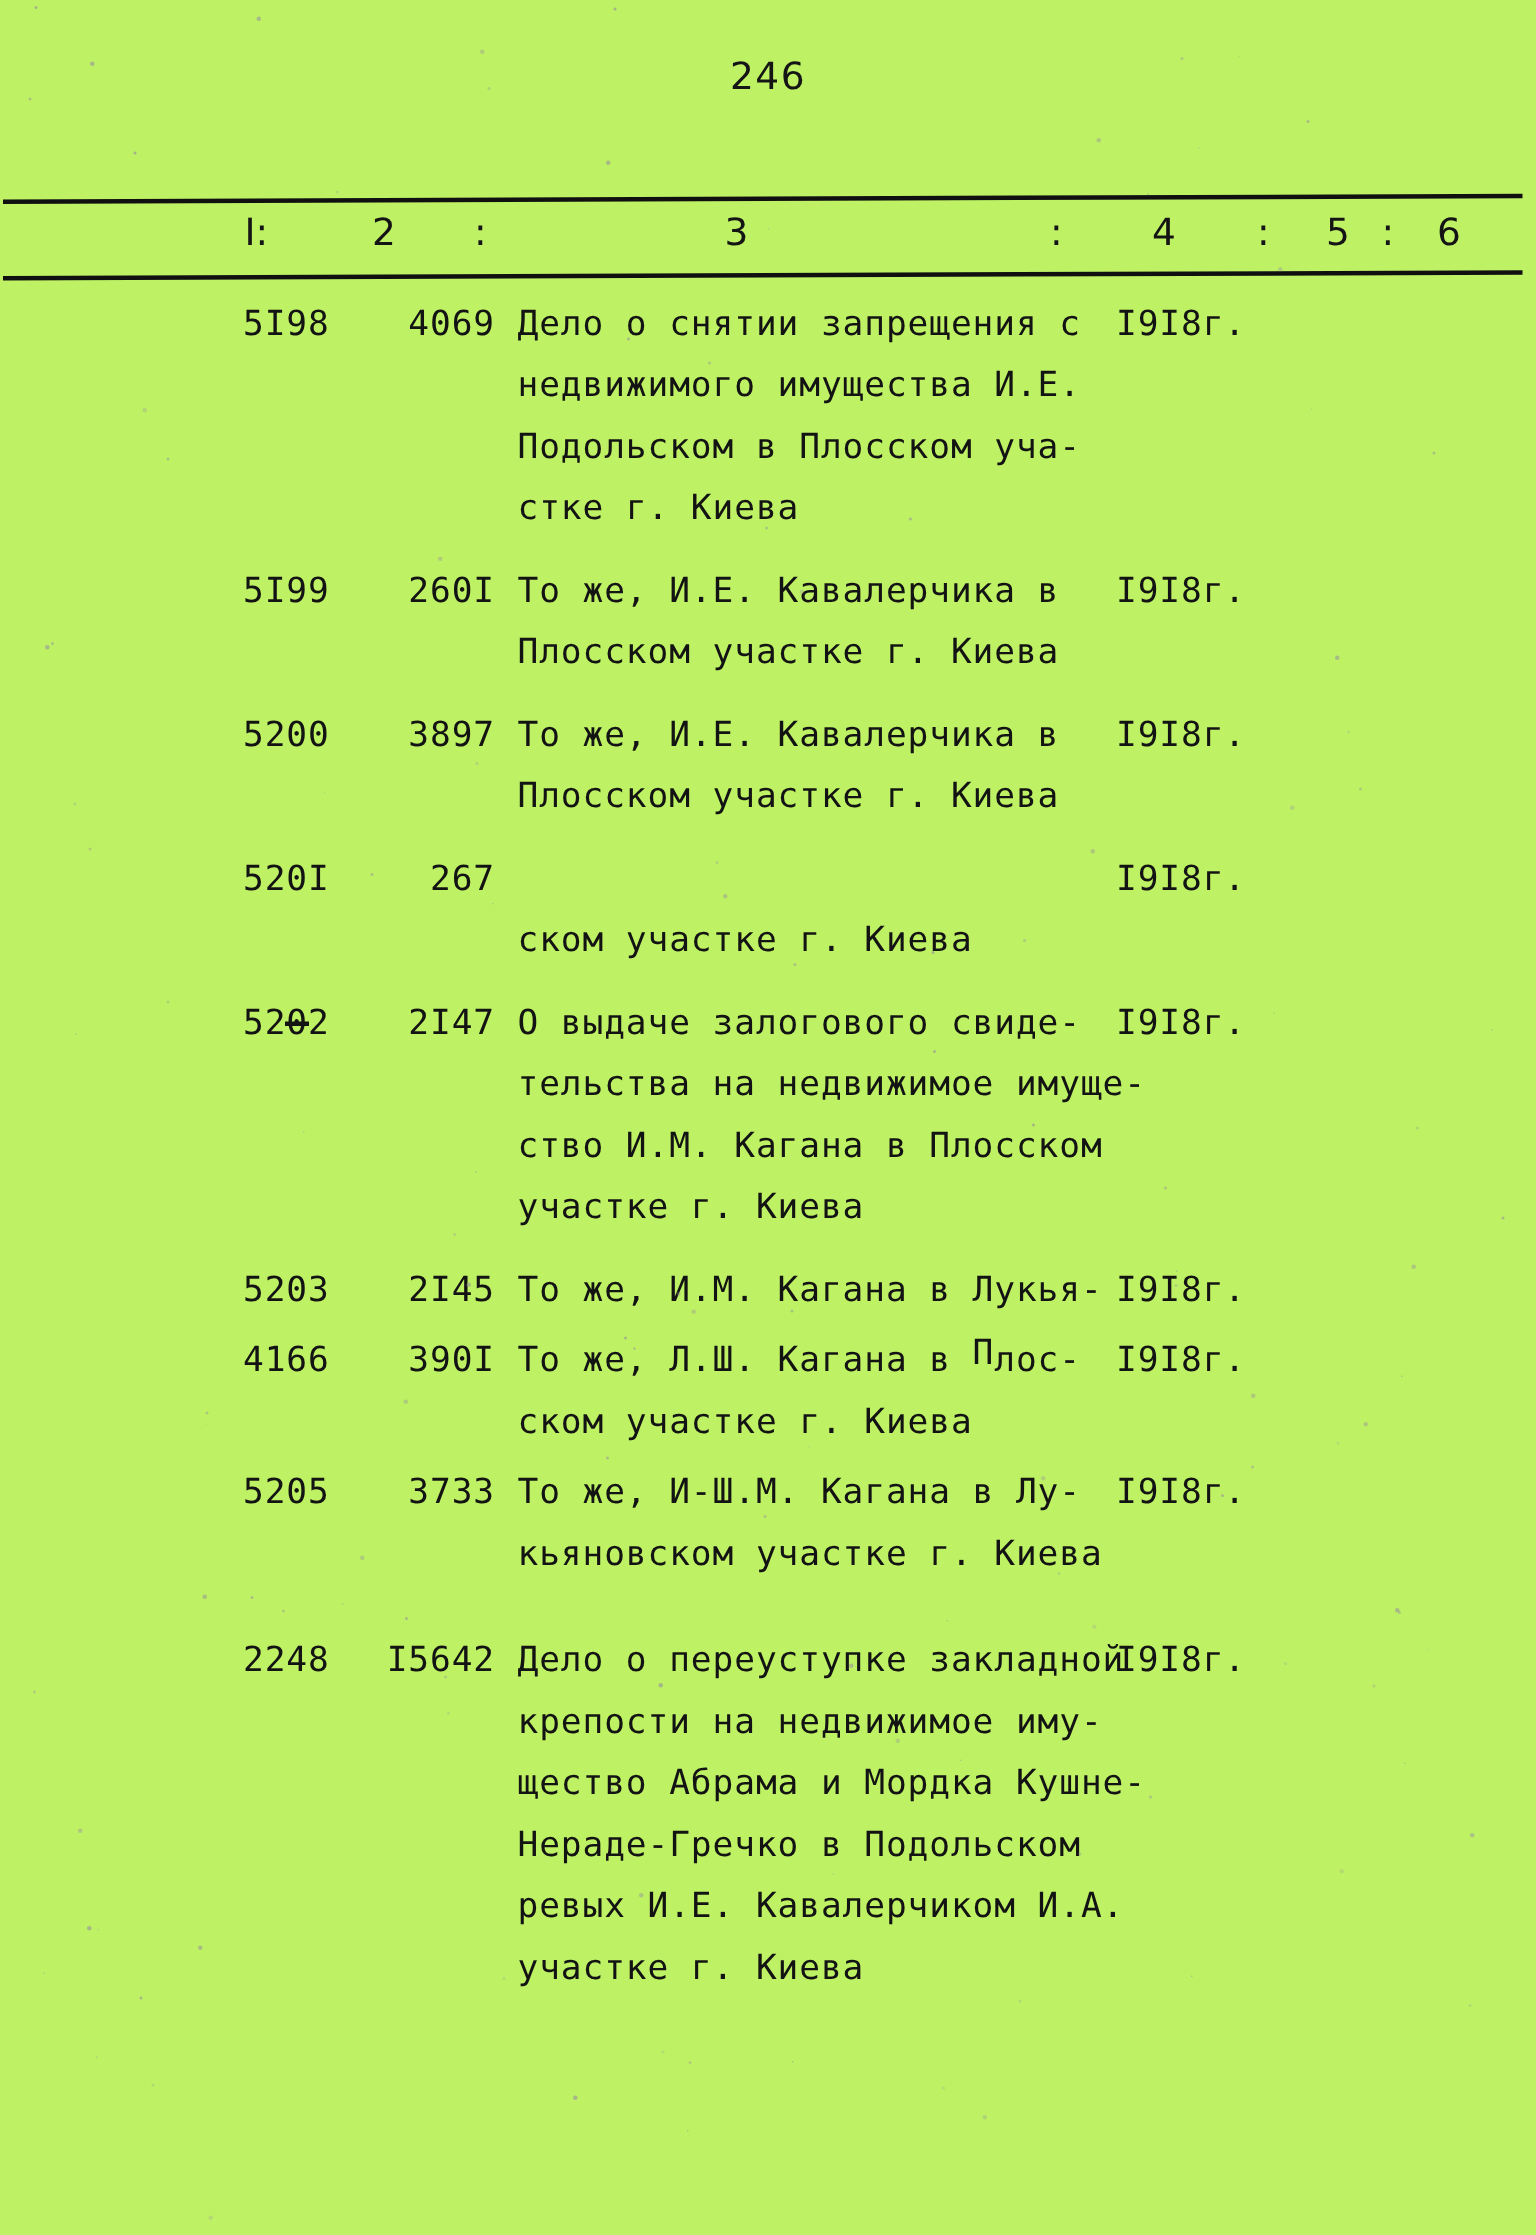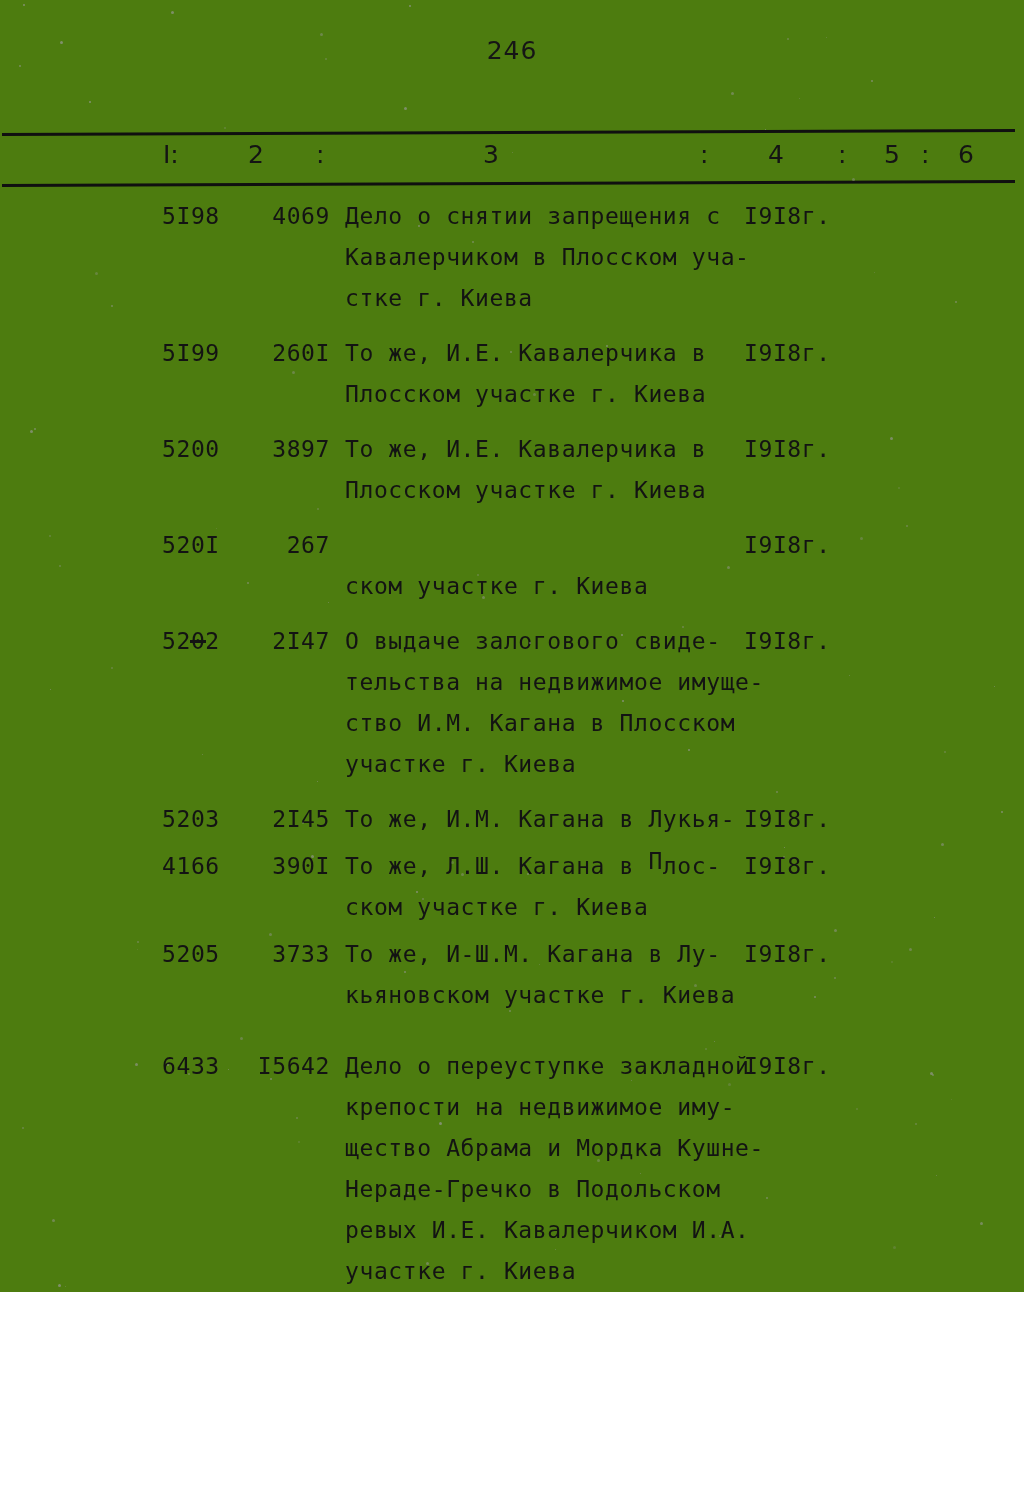"246" #page { background: #4d7c0f -> #bef264; height: 1292px -> 1490px }
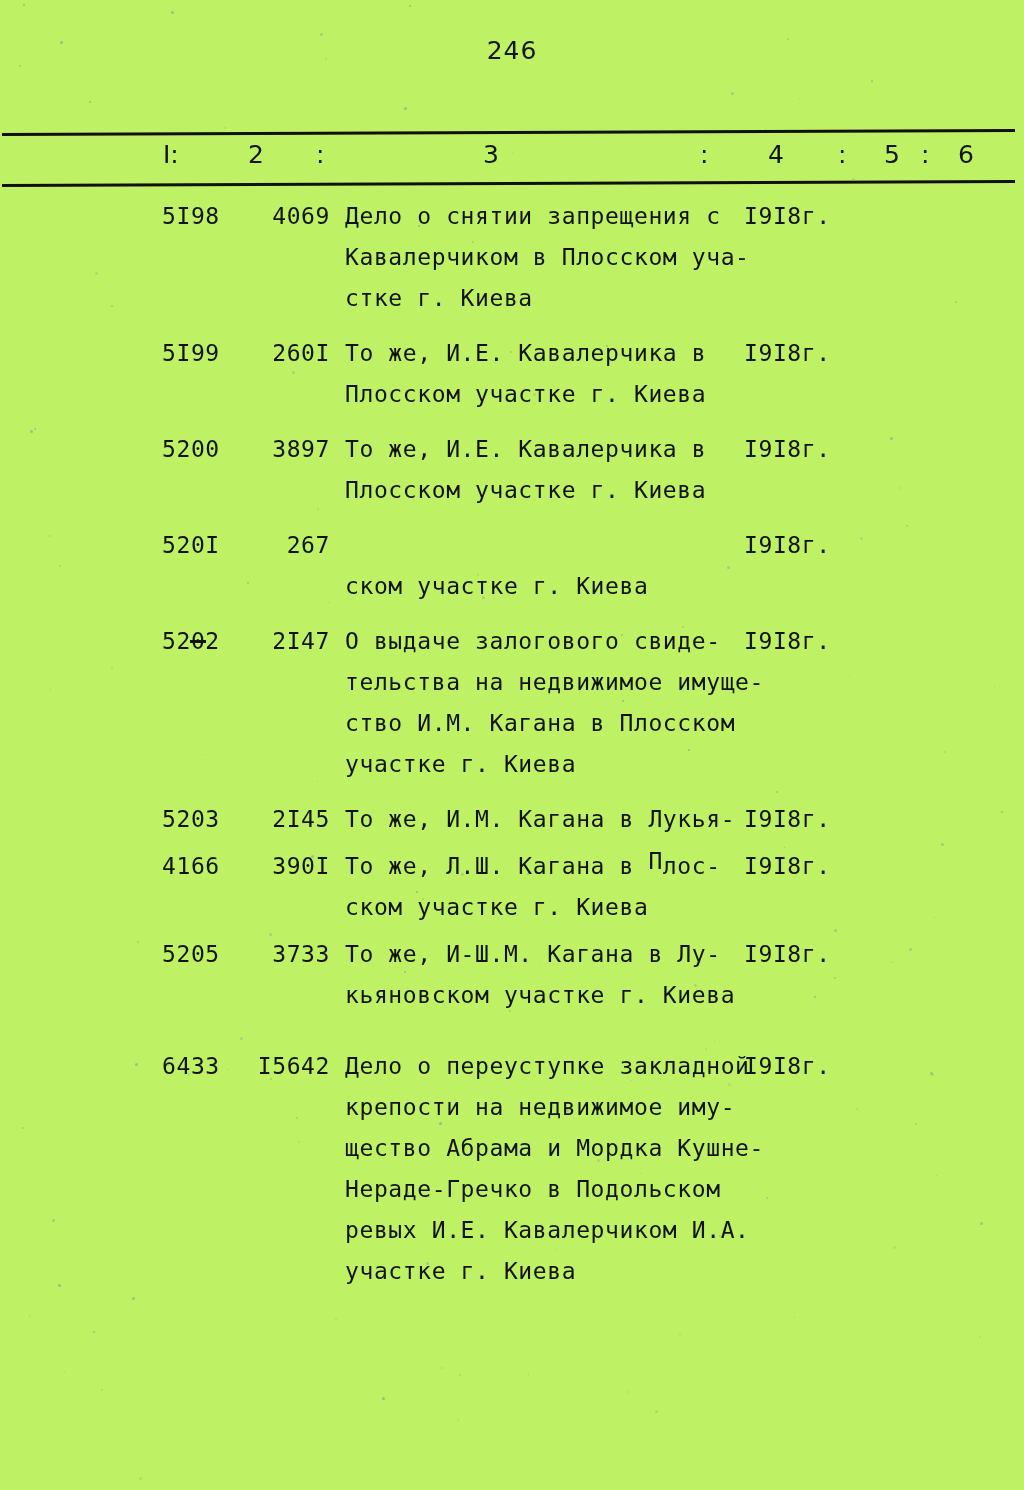"недвижимого имущества И.Е." div.line { html: none -> <div> <span>недвижимого имущества И.Е.</span> </div> }
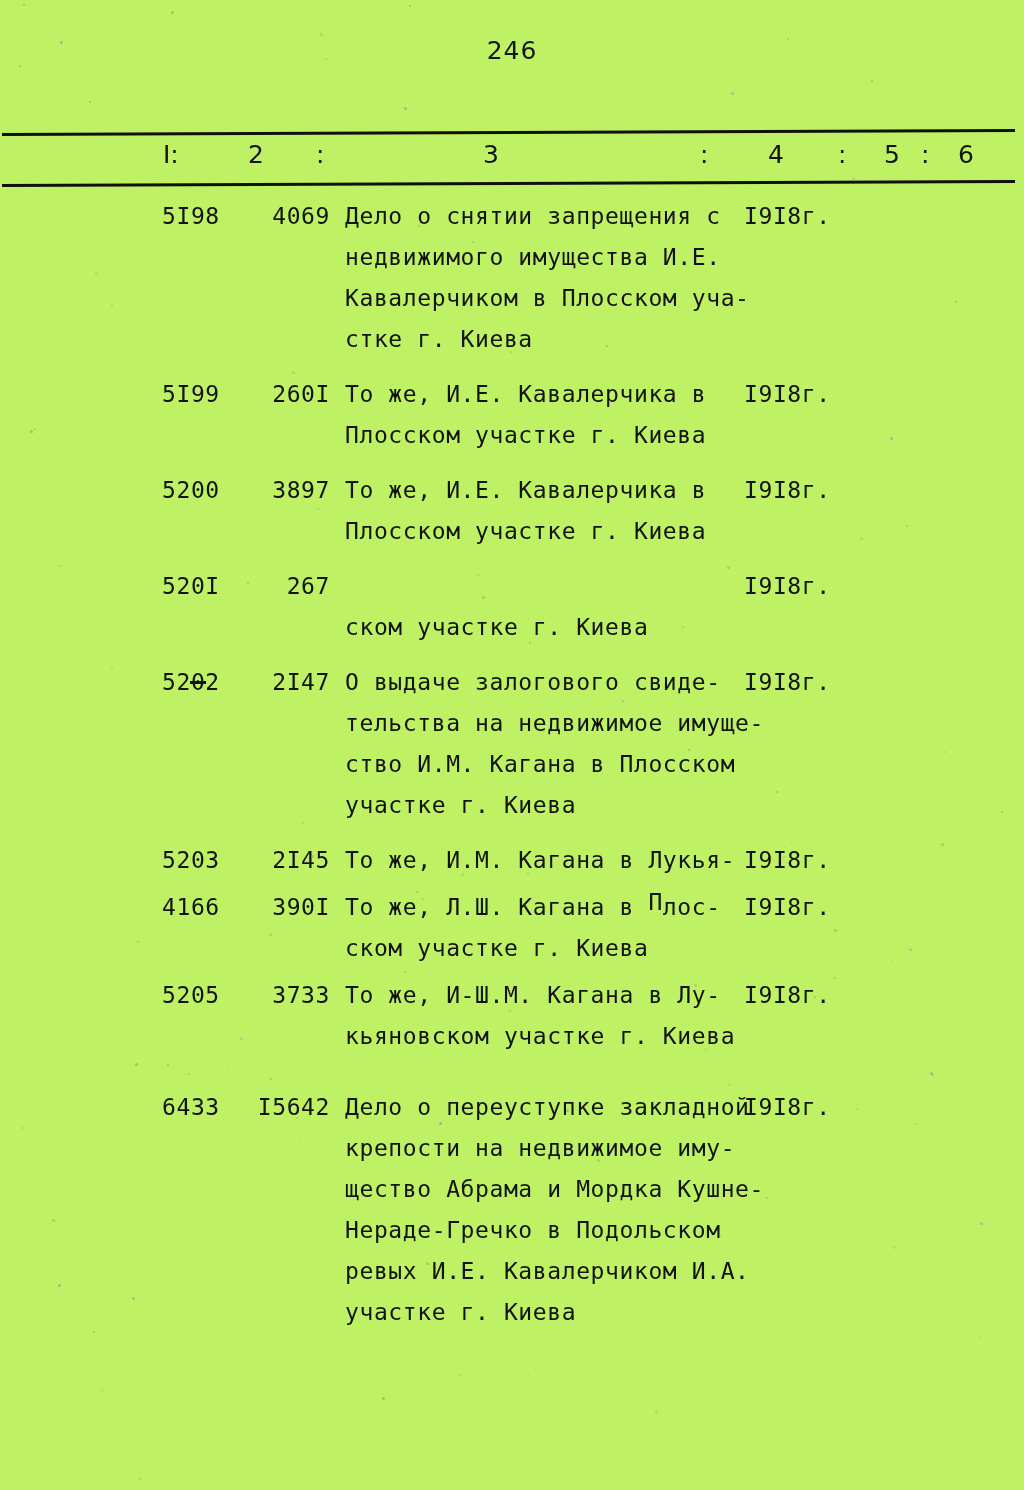"Кавалерчиком в Плосском уча-" span.cell { text: Кавалерчиком -> Подольском }
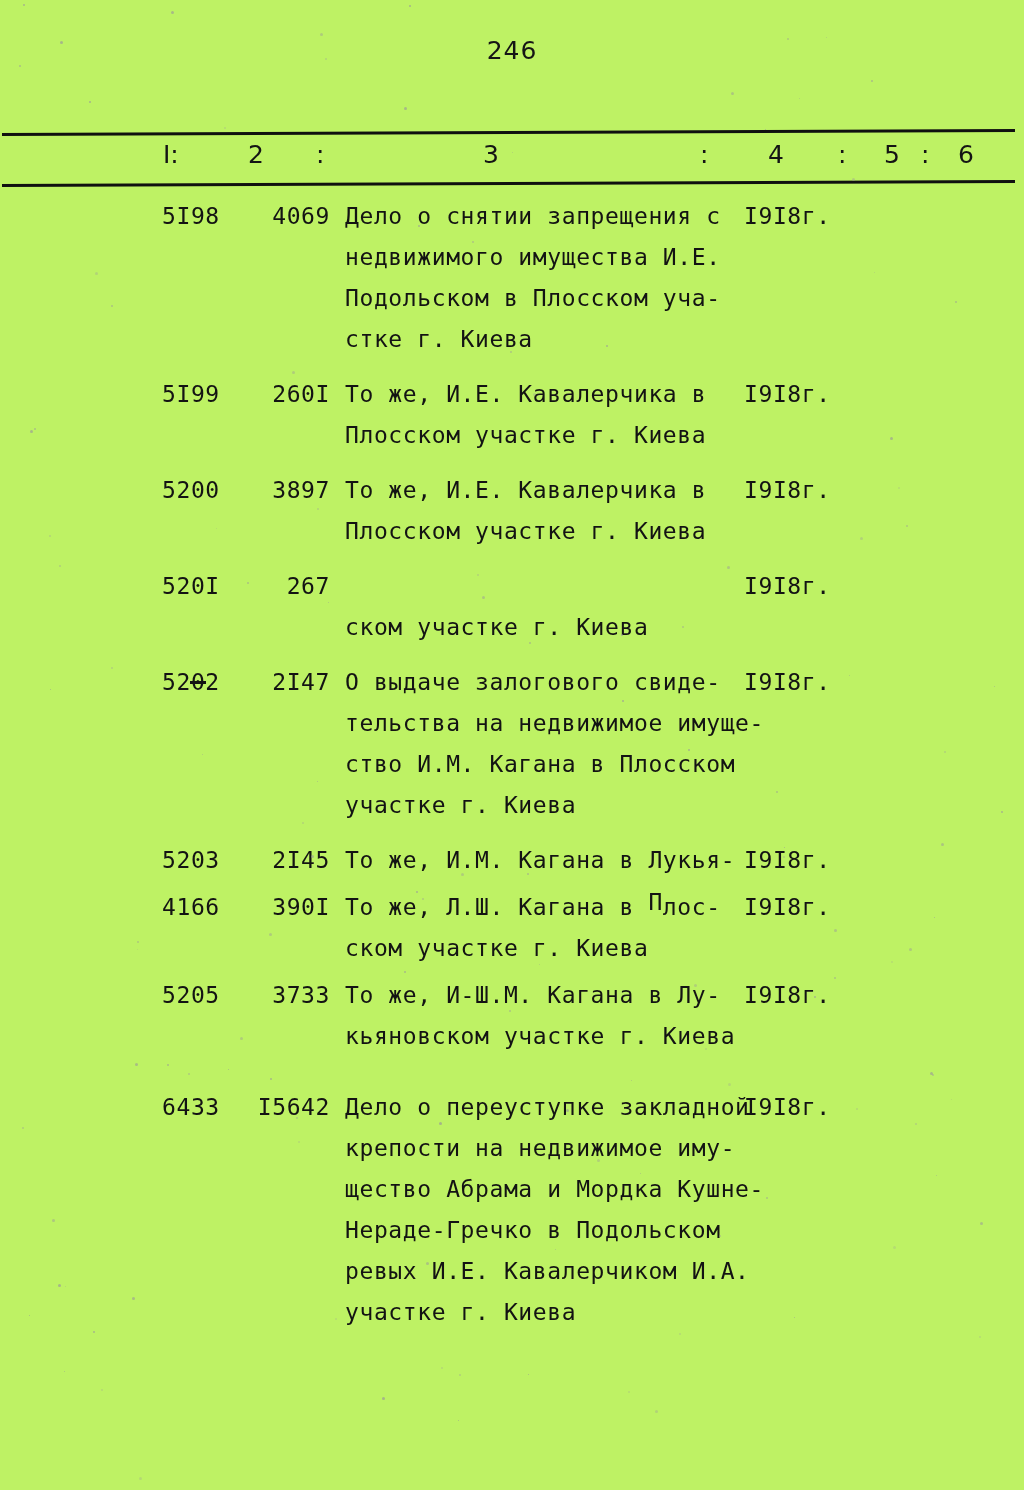"6433" span.cell { text: 6433 -> 2248 }
